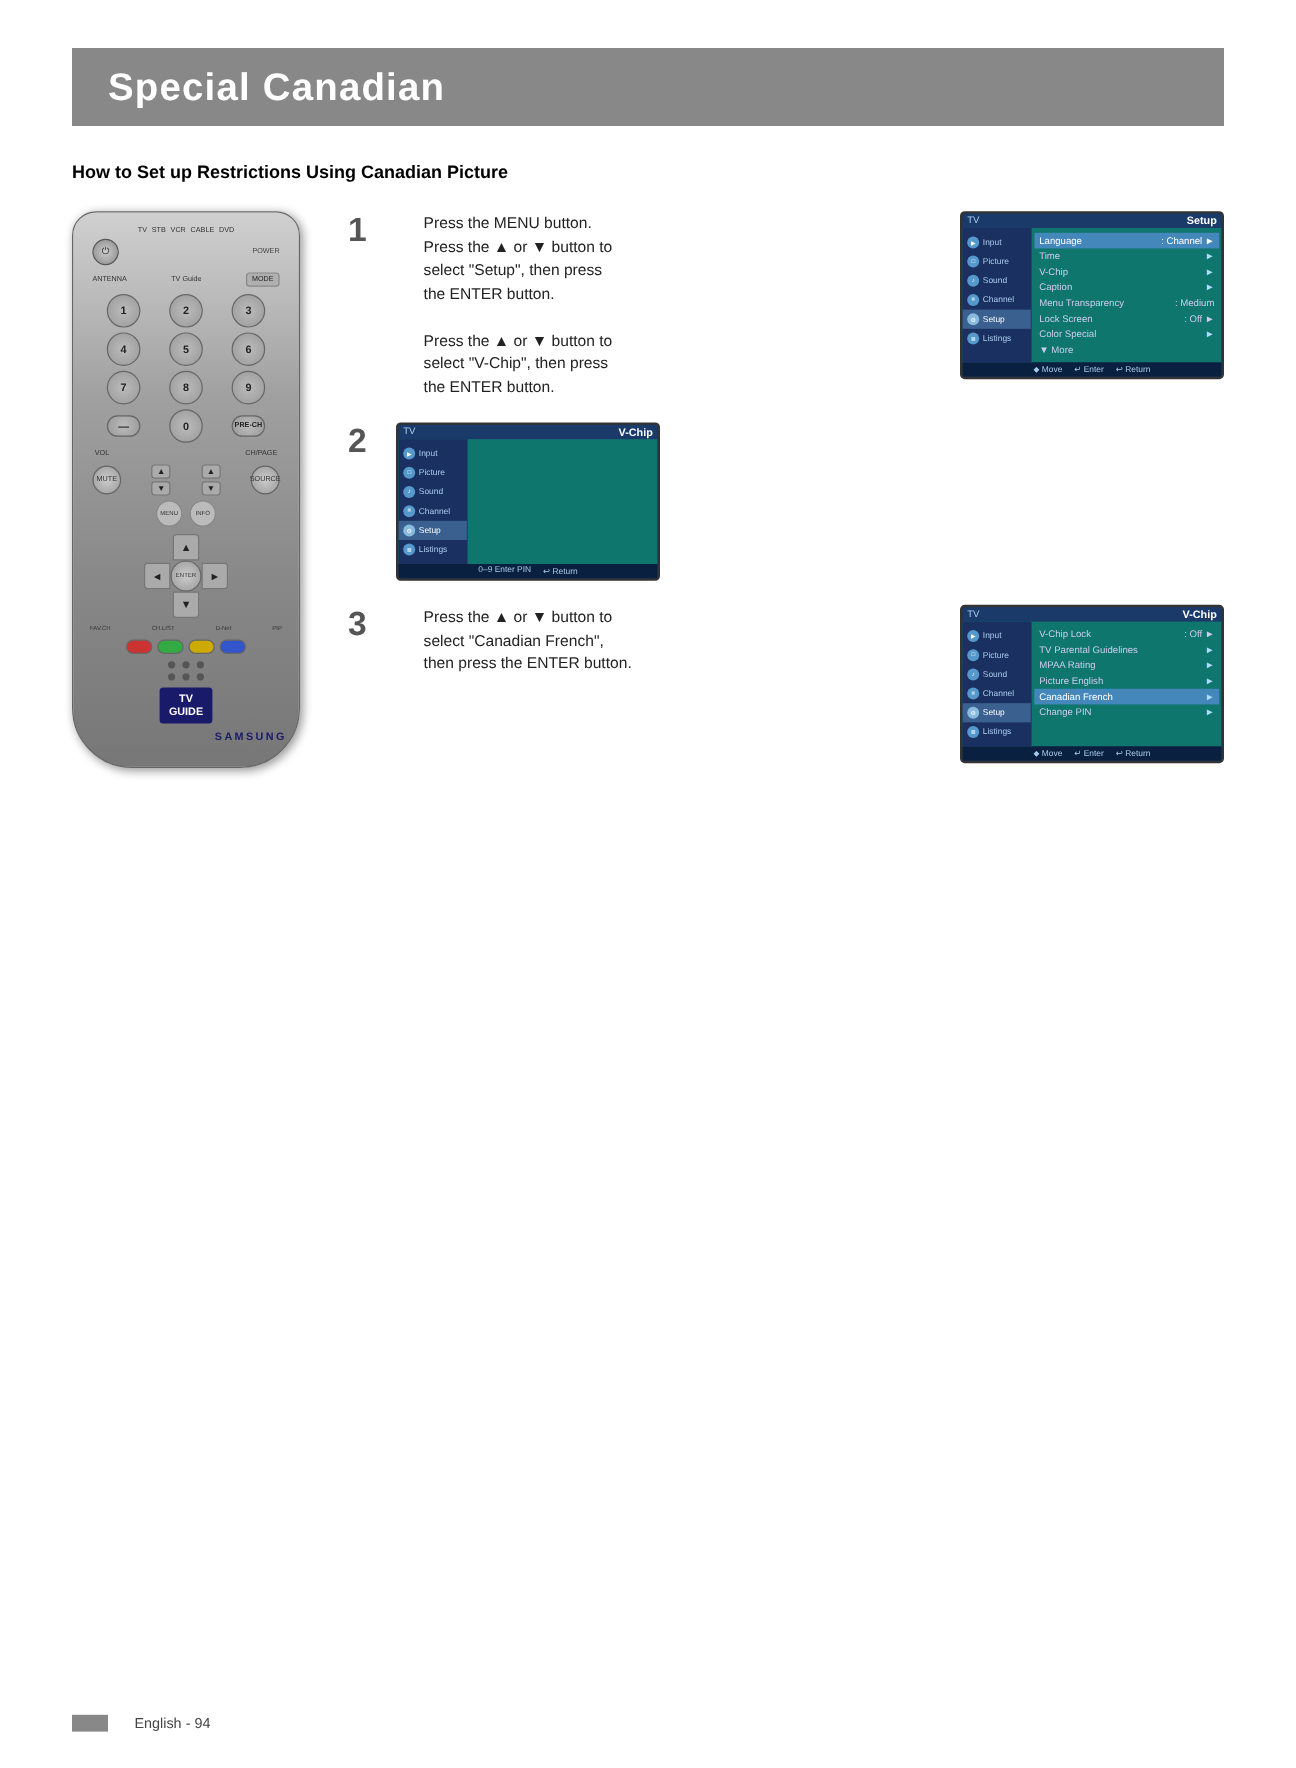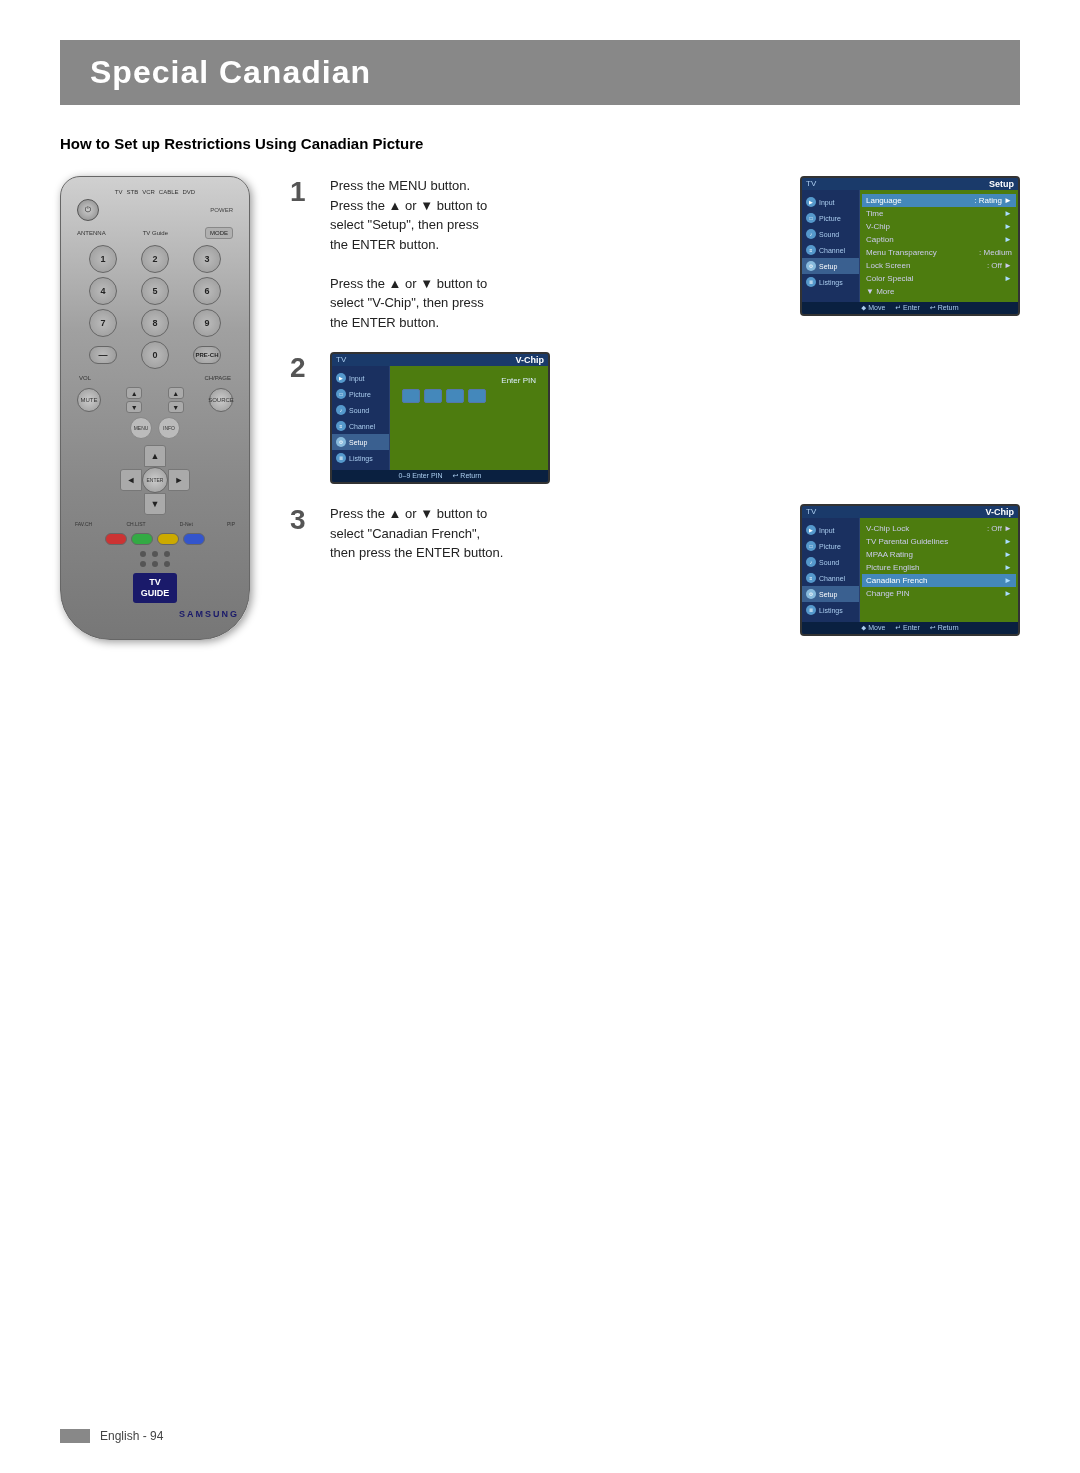"Press the MENU button." .step-text { margin-left: none -> 23px }
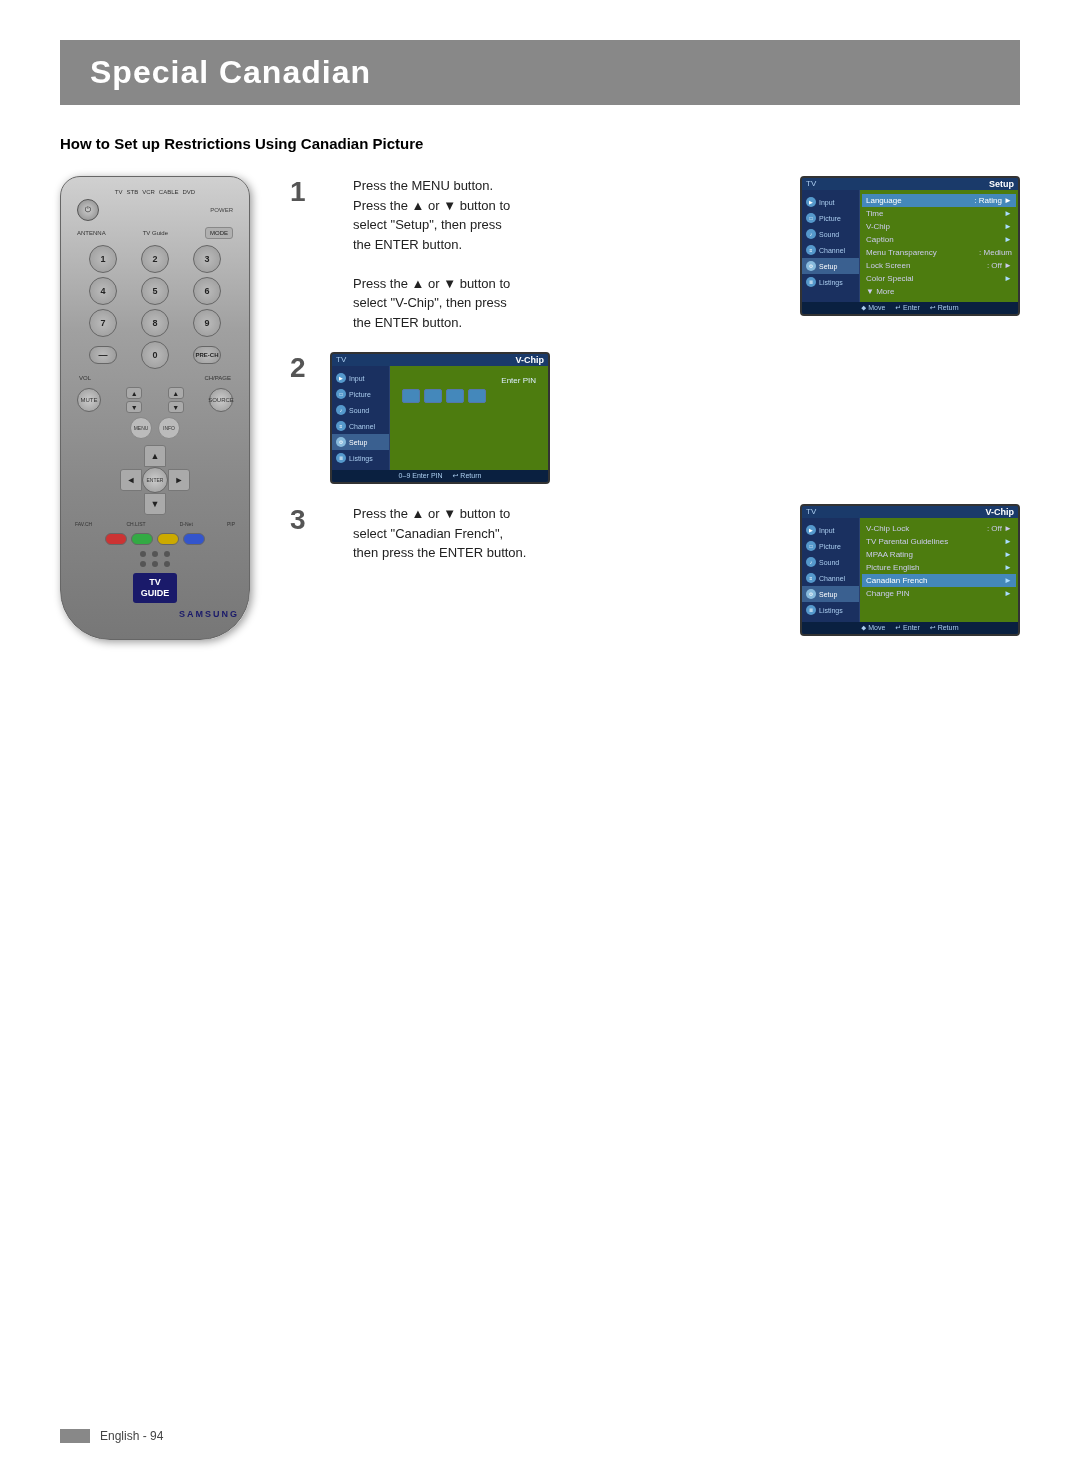"Language" .tv-body { background: #4d7c0f -> #0f766e; text-align: right -> none }
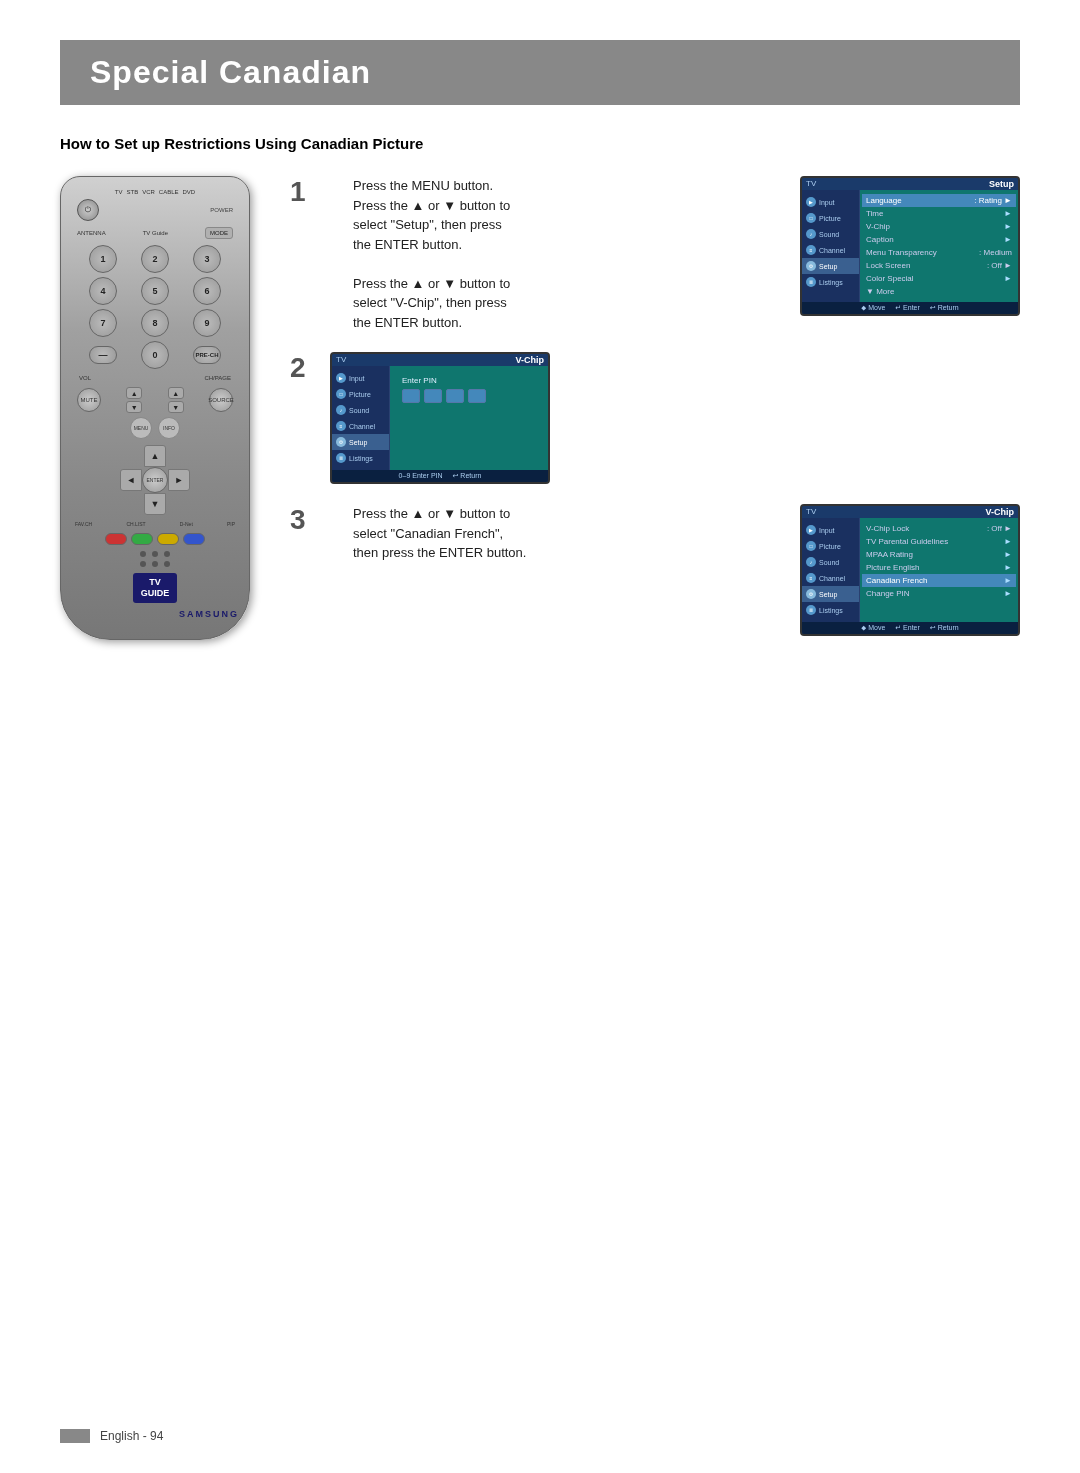": Rating ►" span { text: Rating -> Channel }
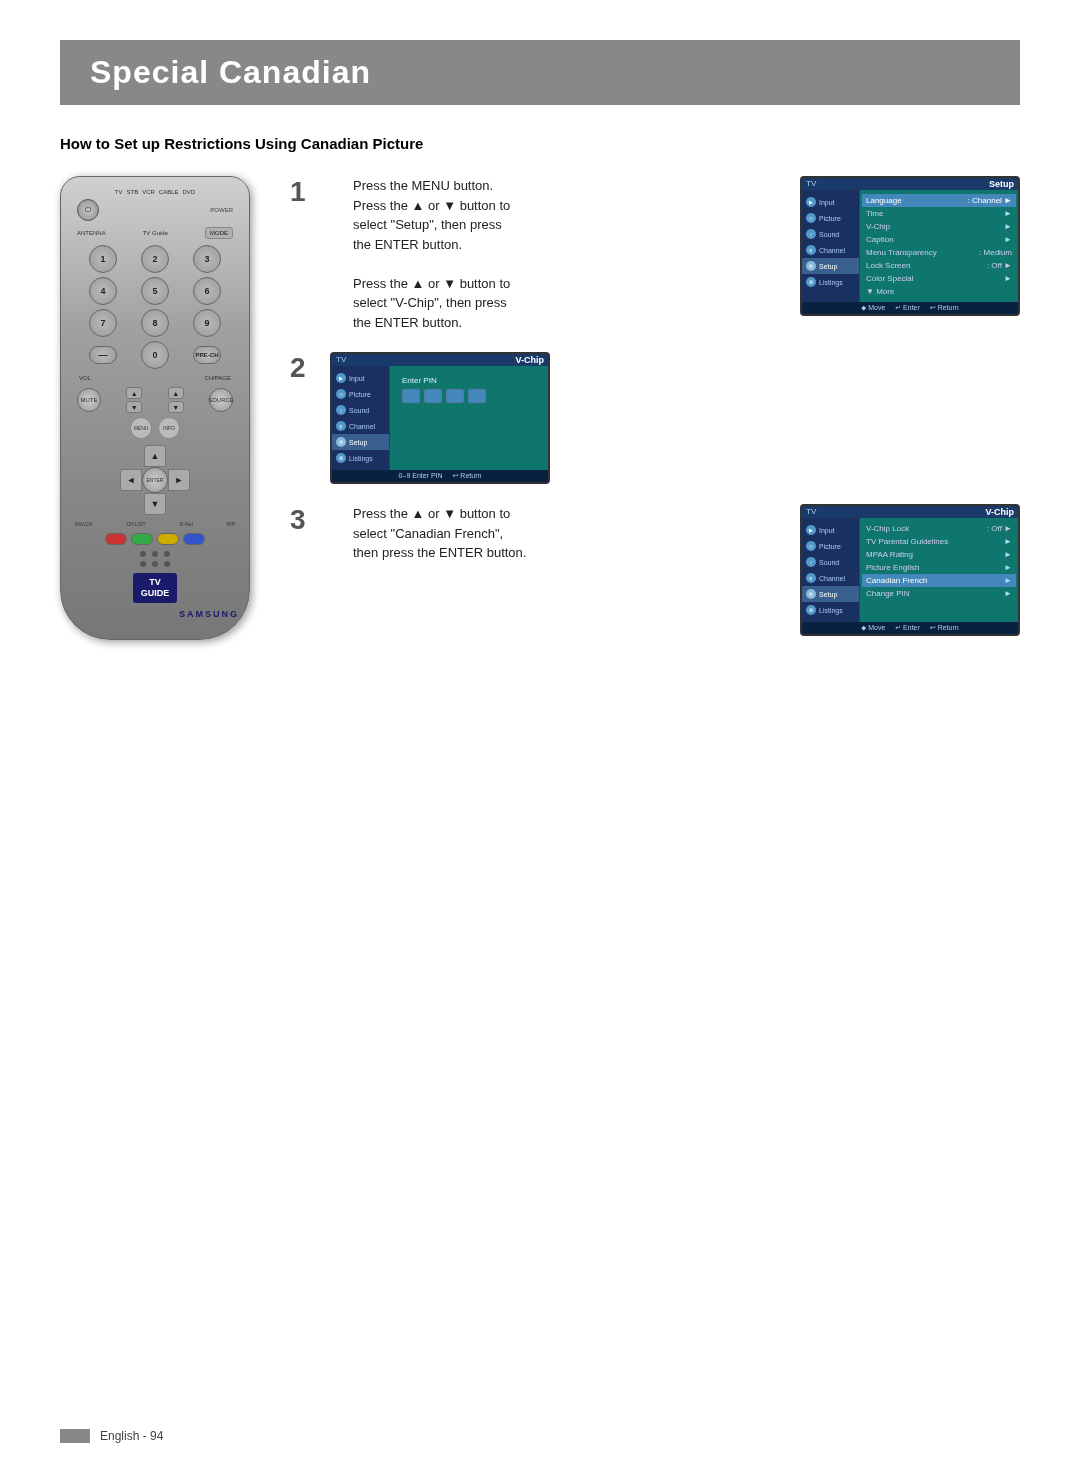"Enter PIN" div.tv-main-content { html: <div> <div> <div>Enter PIN</div> <div> <div></div> <div></div> <div></div> <div></div> </div> </div> </div> -> none }
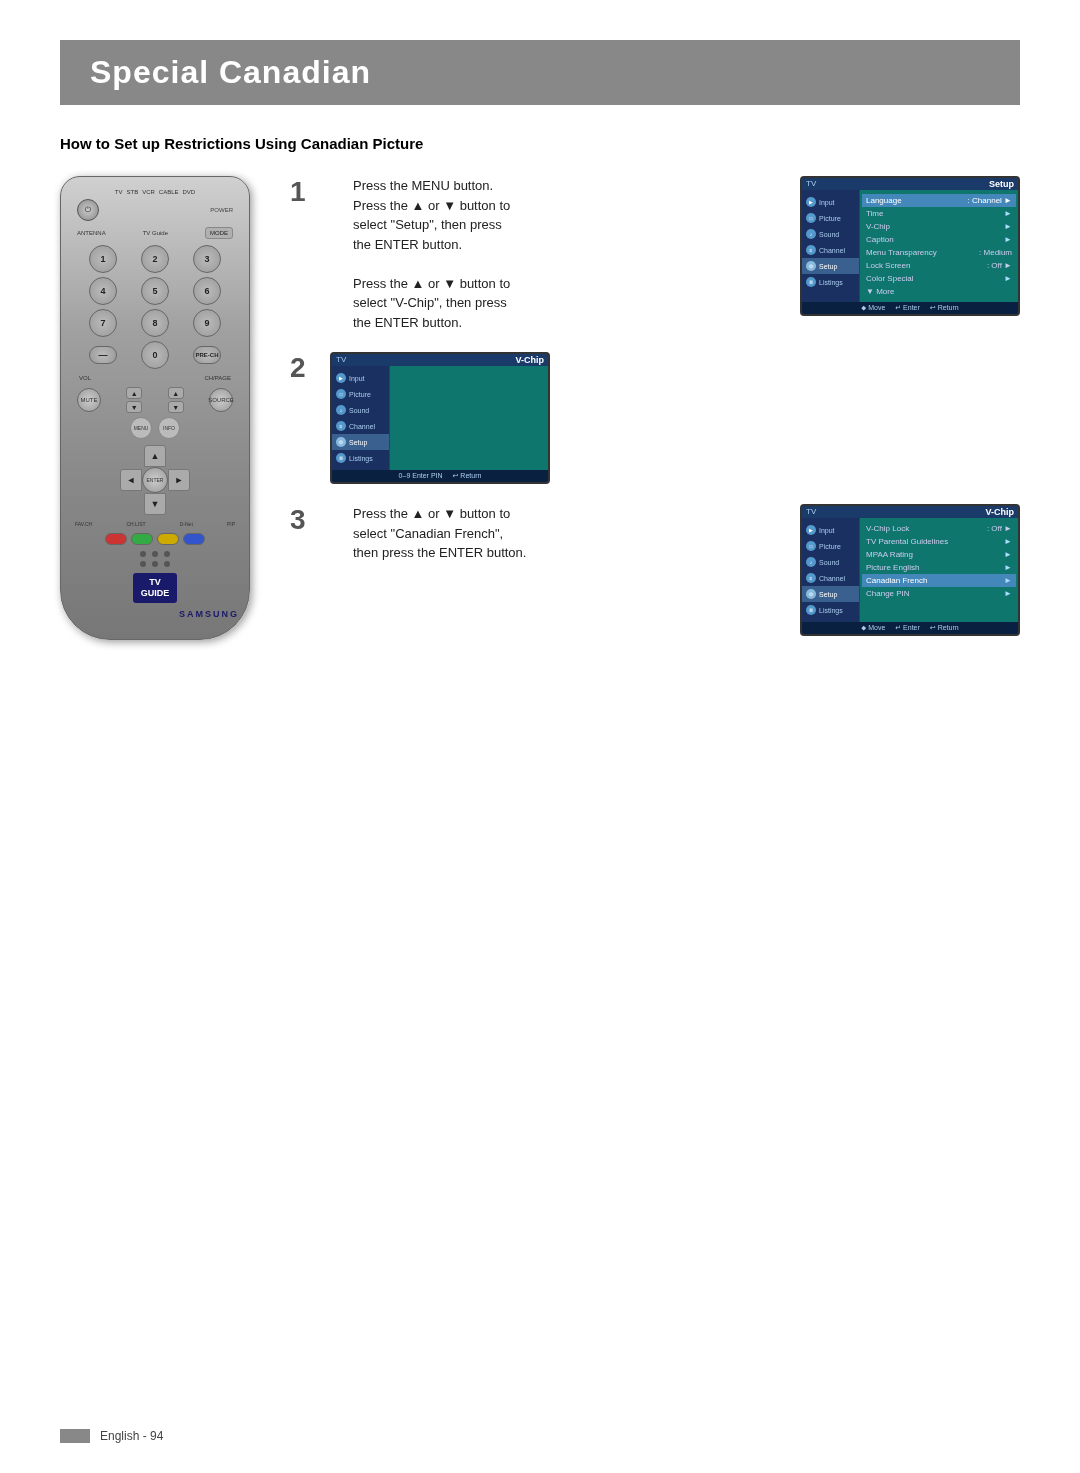"English - 94" div { gap: 10px -> 22px }
